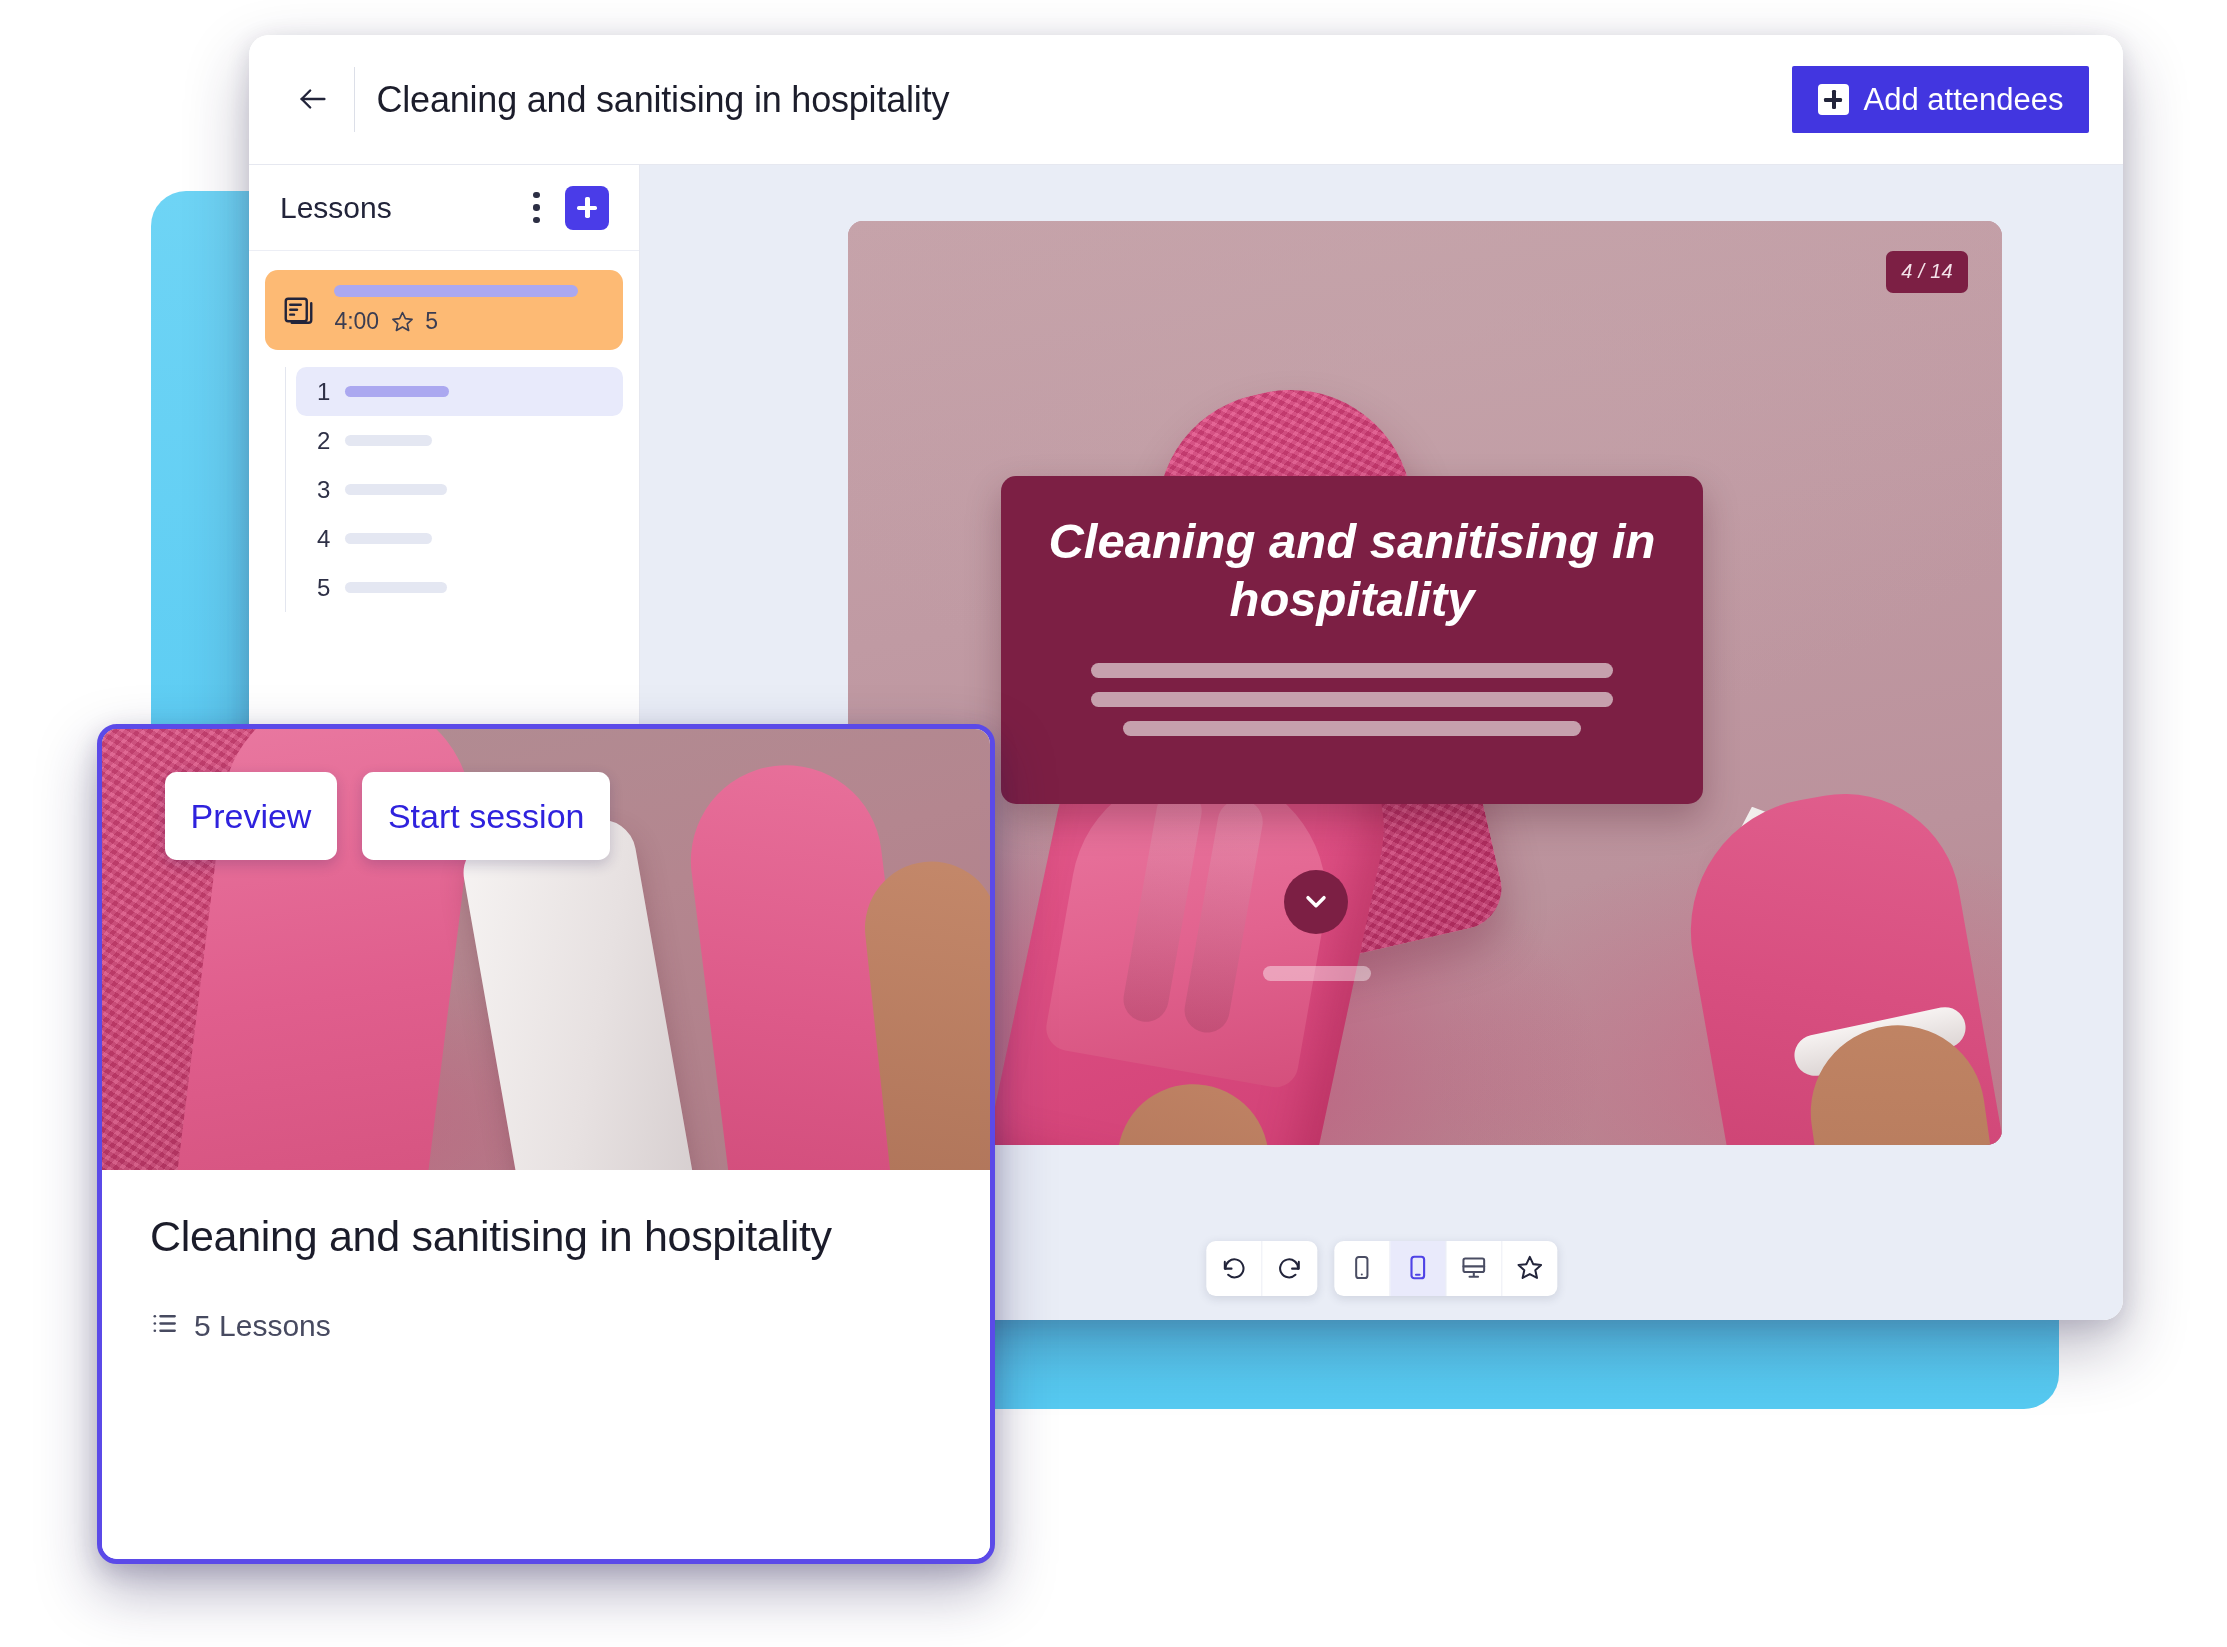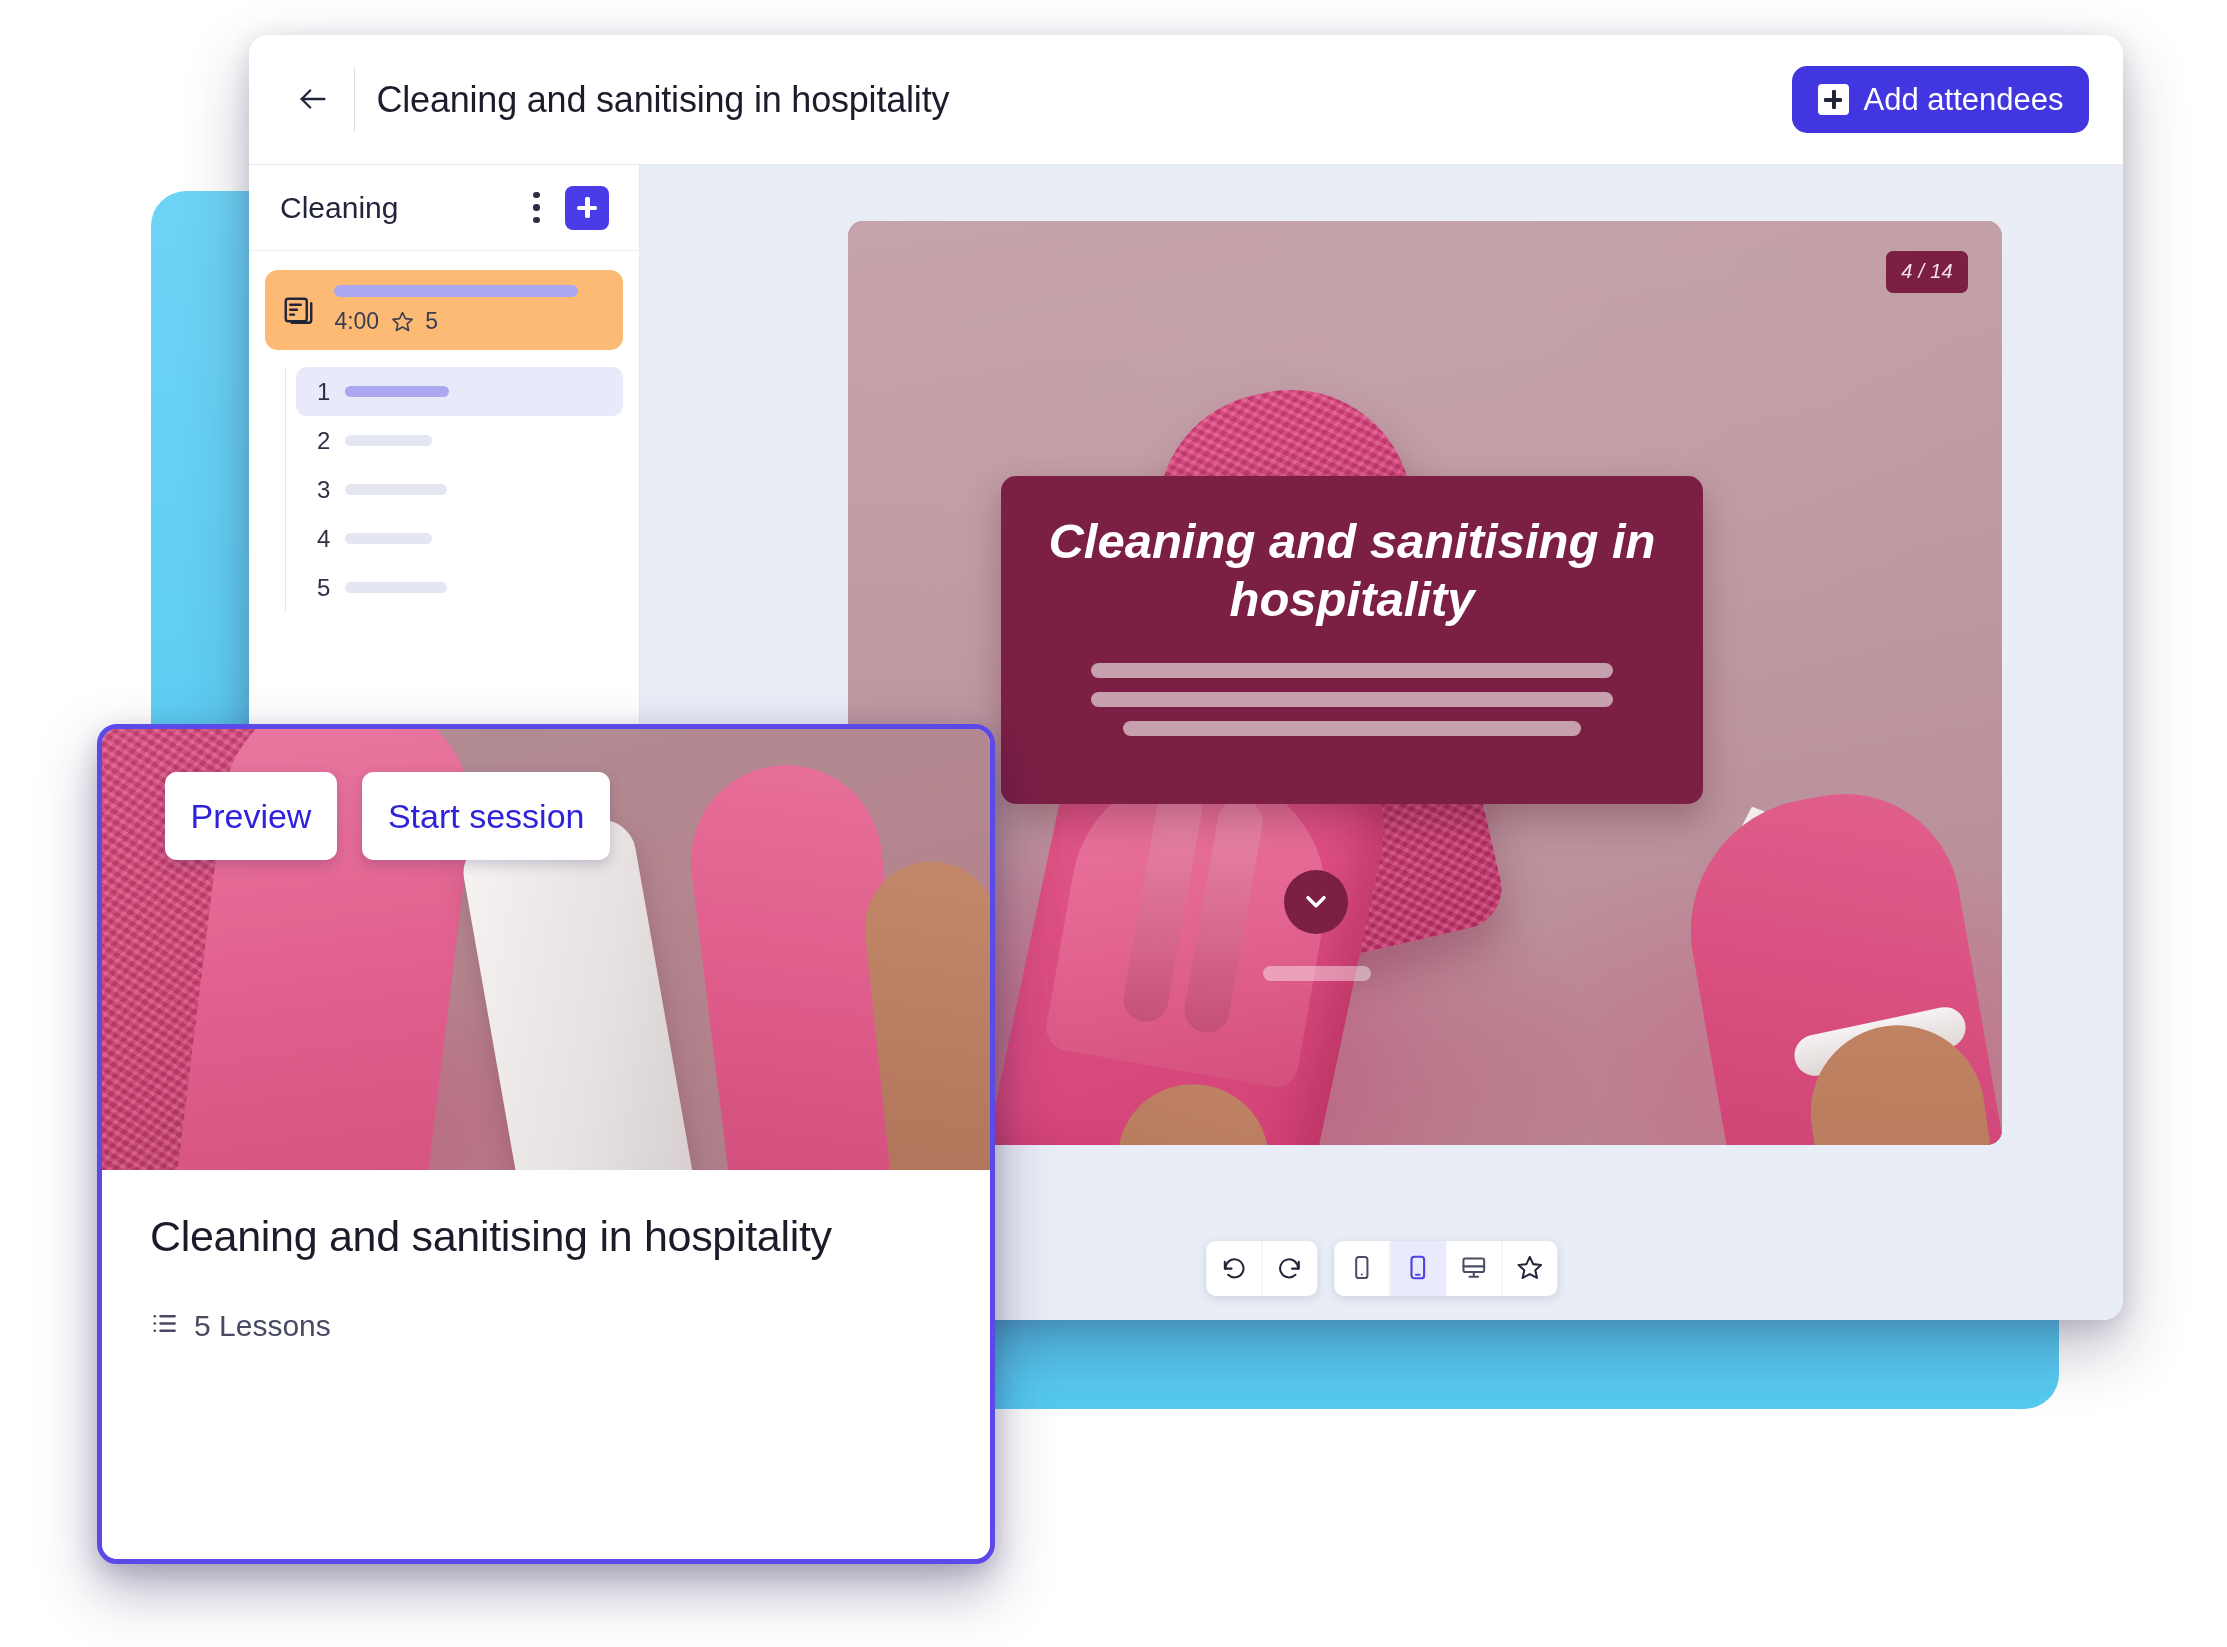"Add attendees" .add-attendees { border-radius: 15px -> 2px }
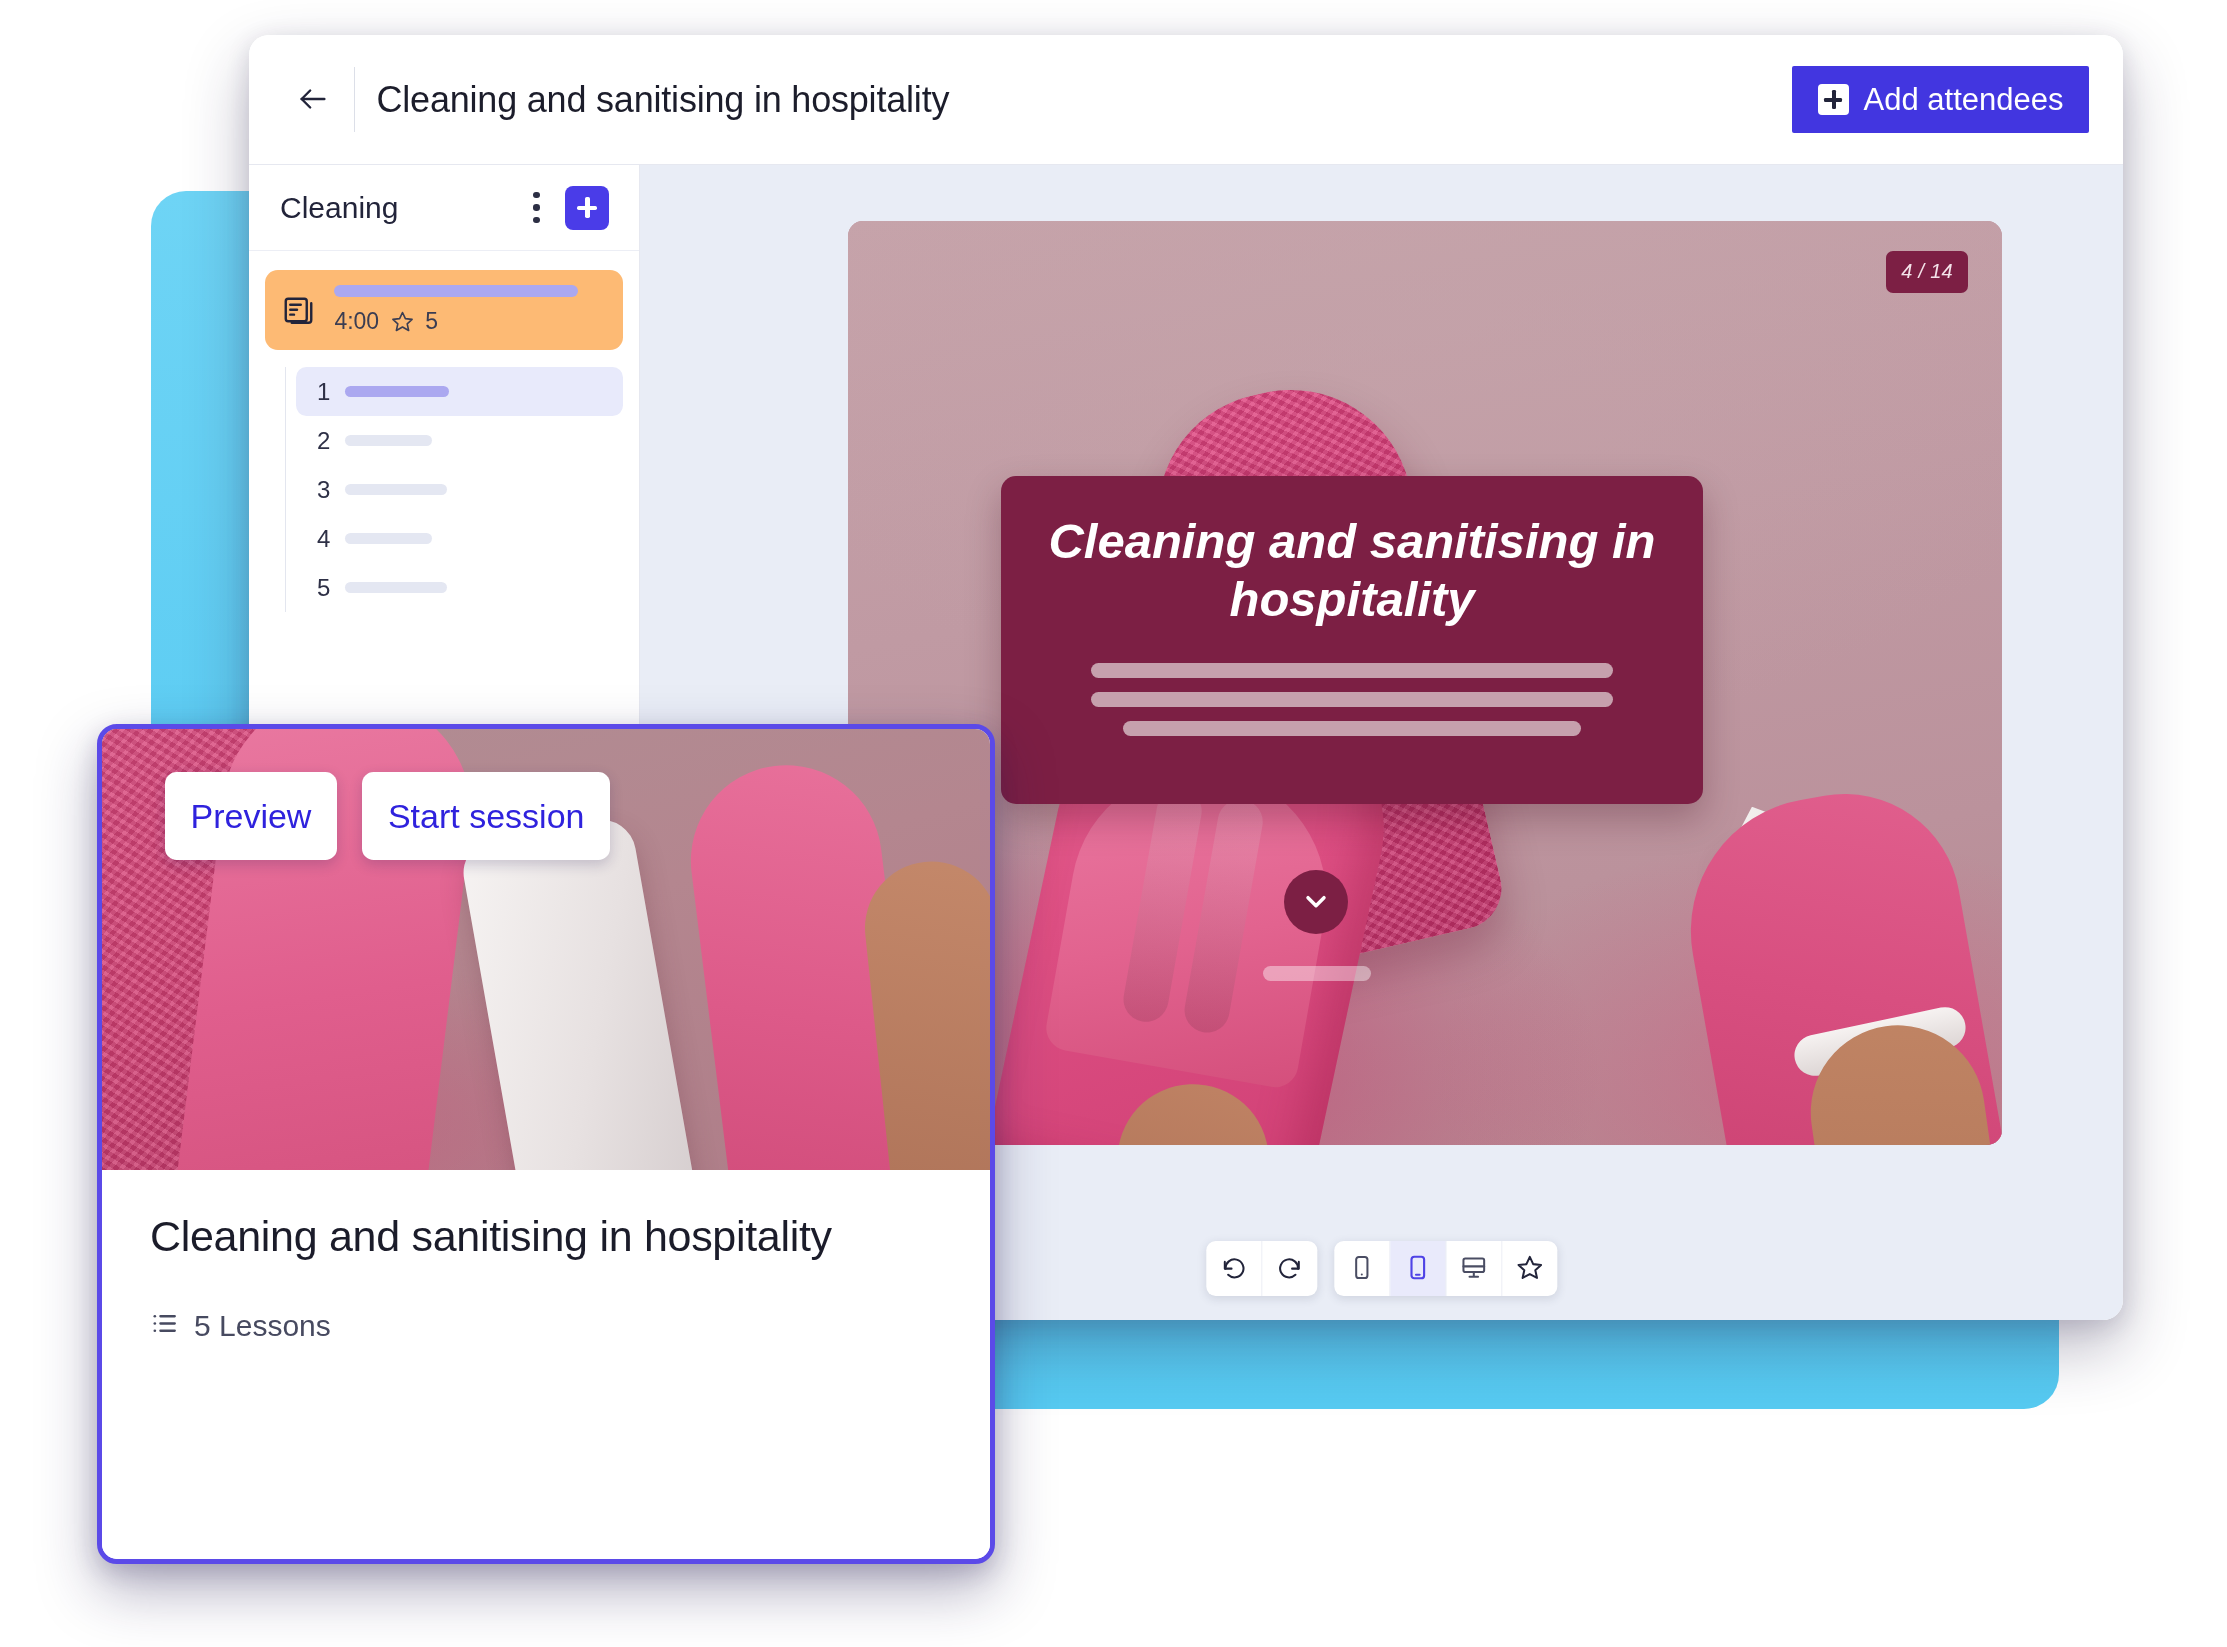"Cleaning" div.sidebar-title { text: Cleaning -> Lessons }
